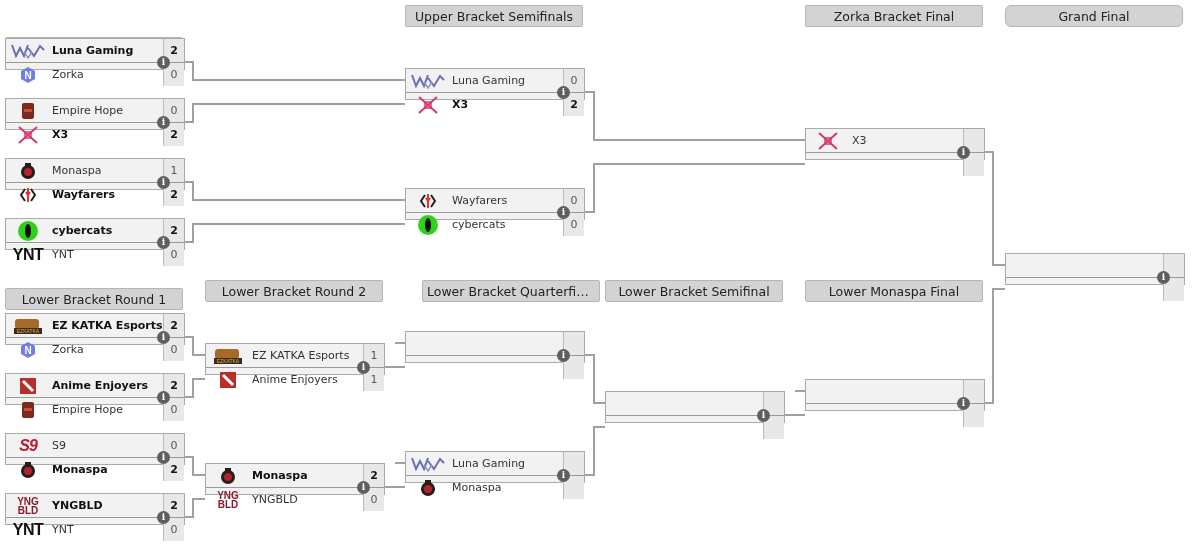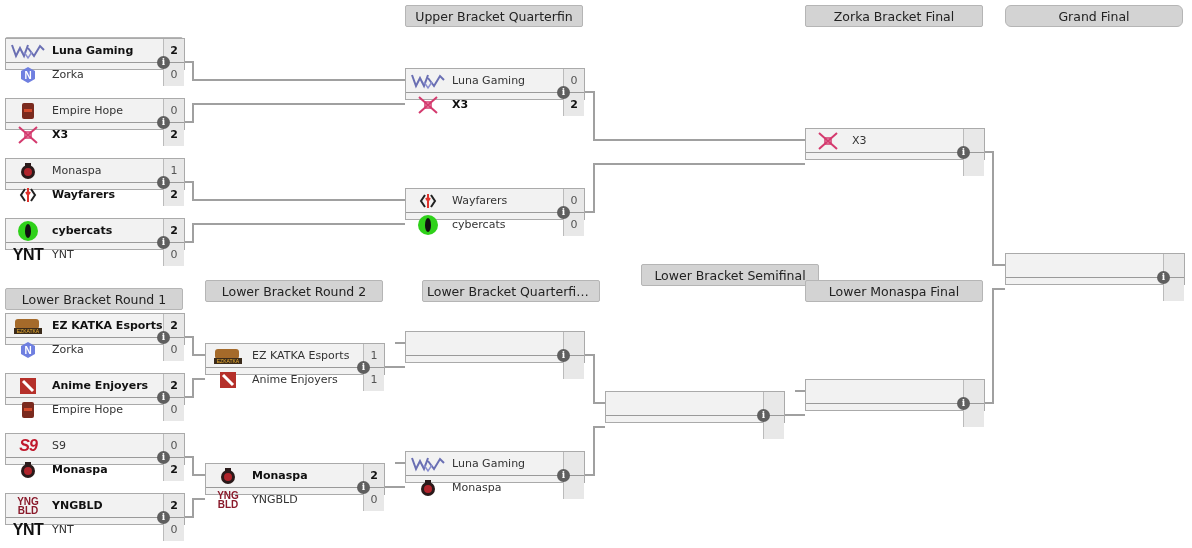"Upper Bracket Quarterfin" div.hdr { text: Quarterfin -> Semifinals }
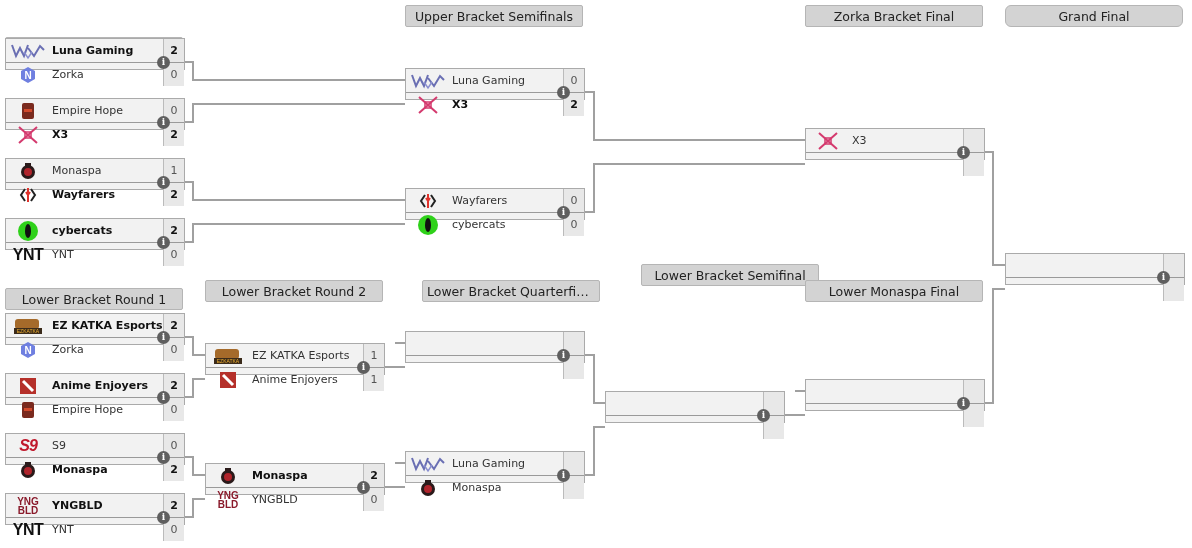"Lower Bracket Semifinal" div.hdr { margin-left: 36px -> none; top: 264px -> 280px }
